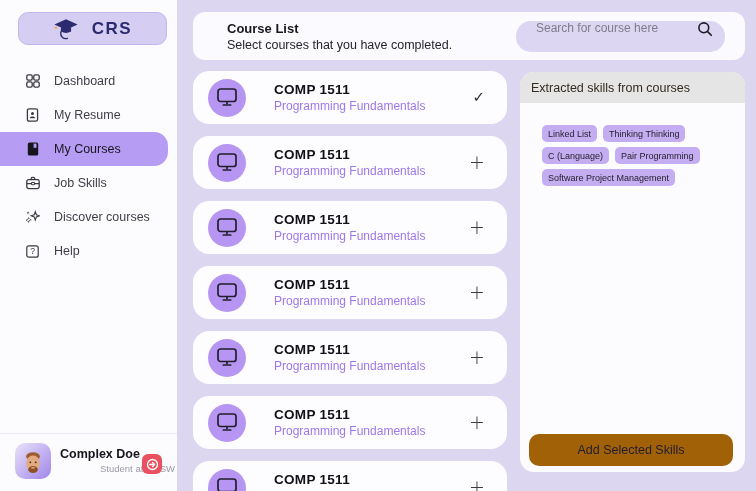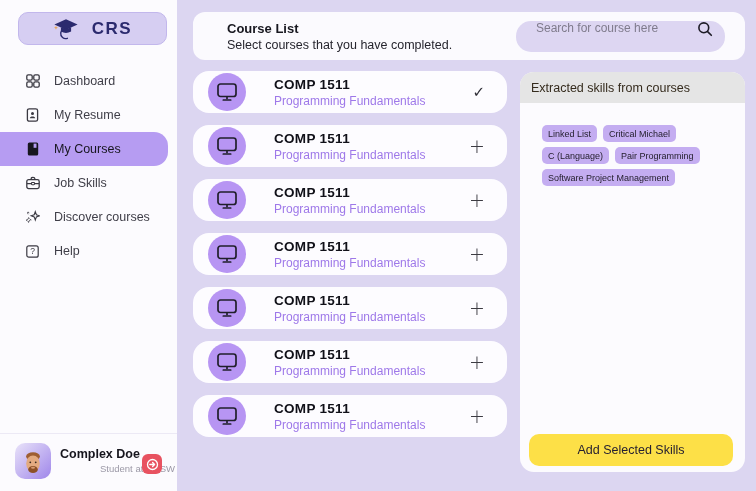"COMP 1511" .course-card { height: 42px -> 53px }
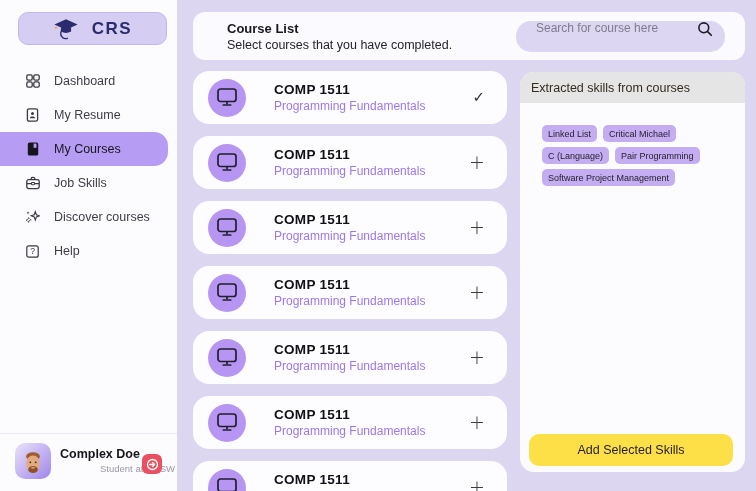"Critical Michael" span.tag { text: Critical Michael -> Thinking Thinking }
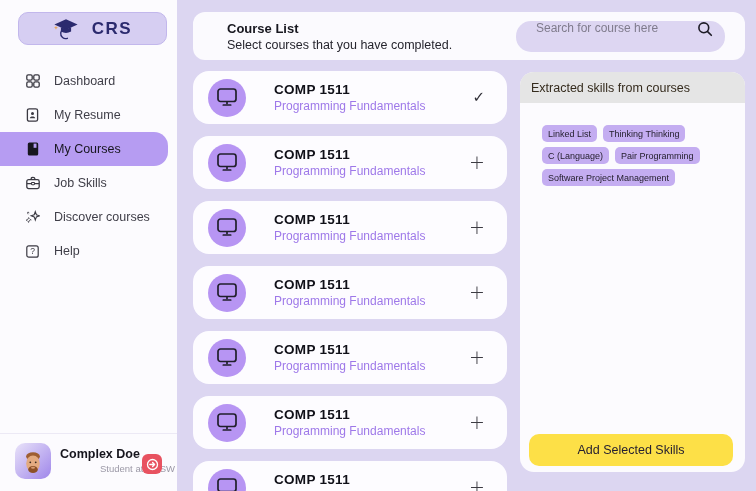"Add Selected Skills" .add-btn { background: #fde047 -> #a16207 }
